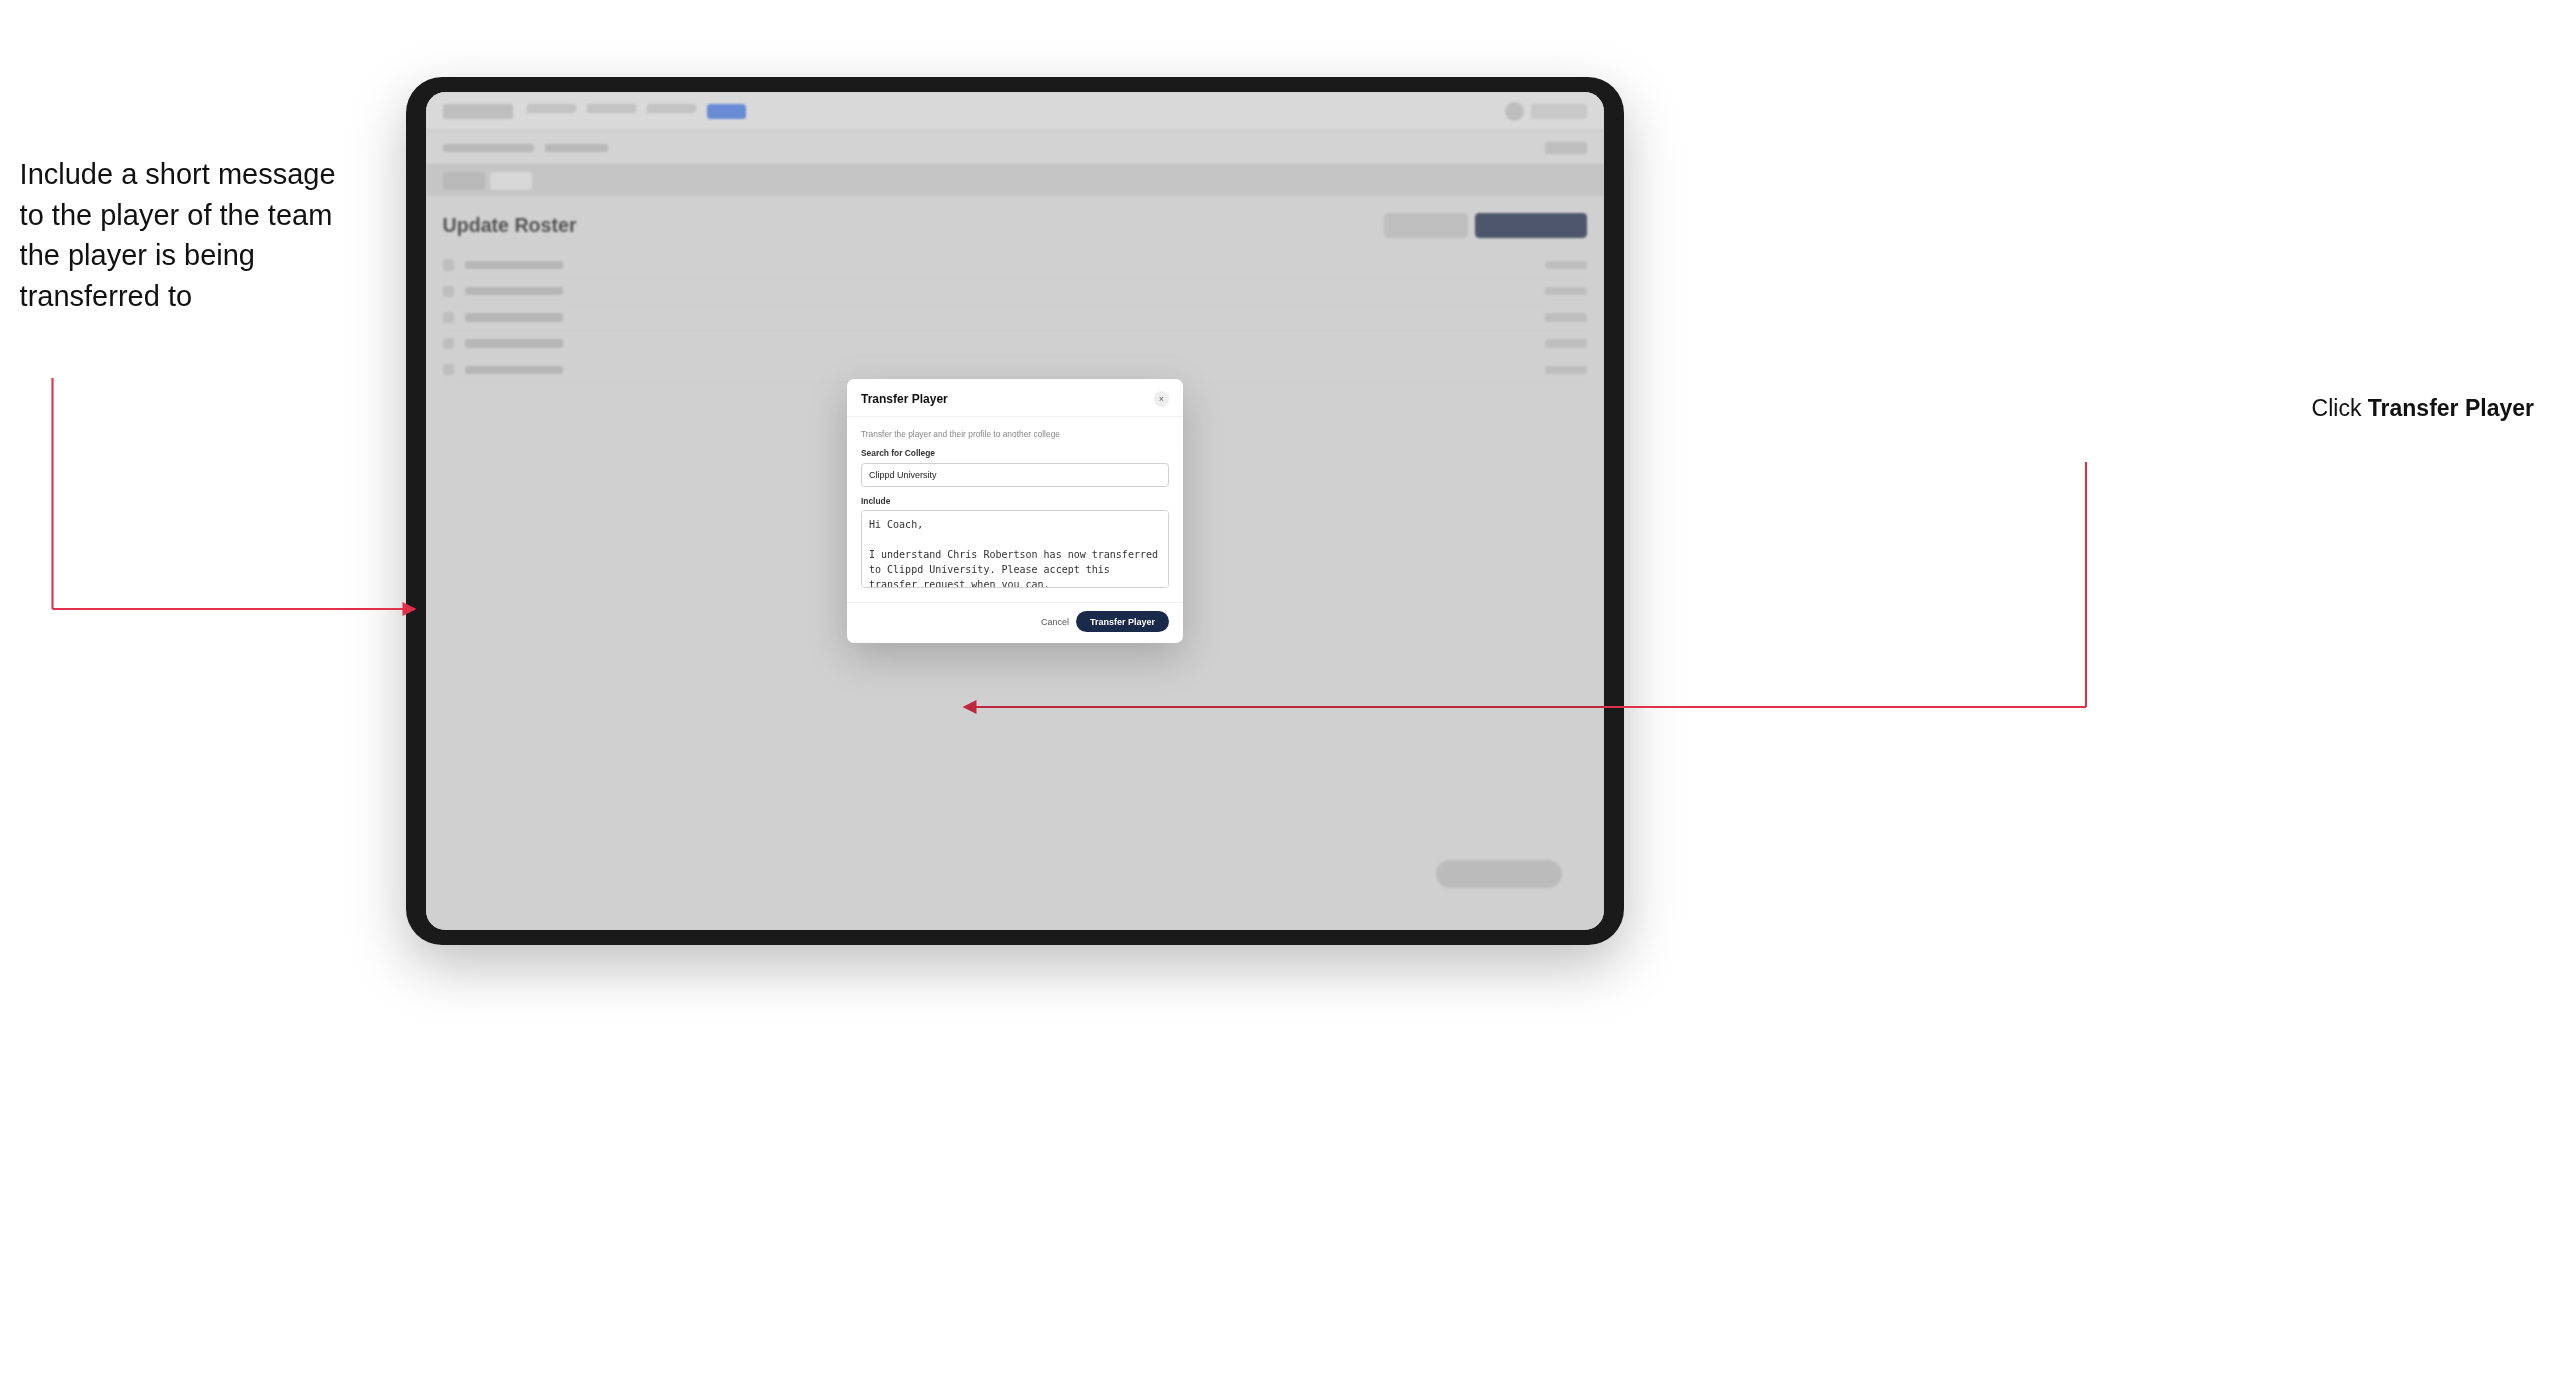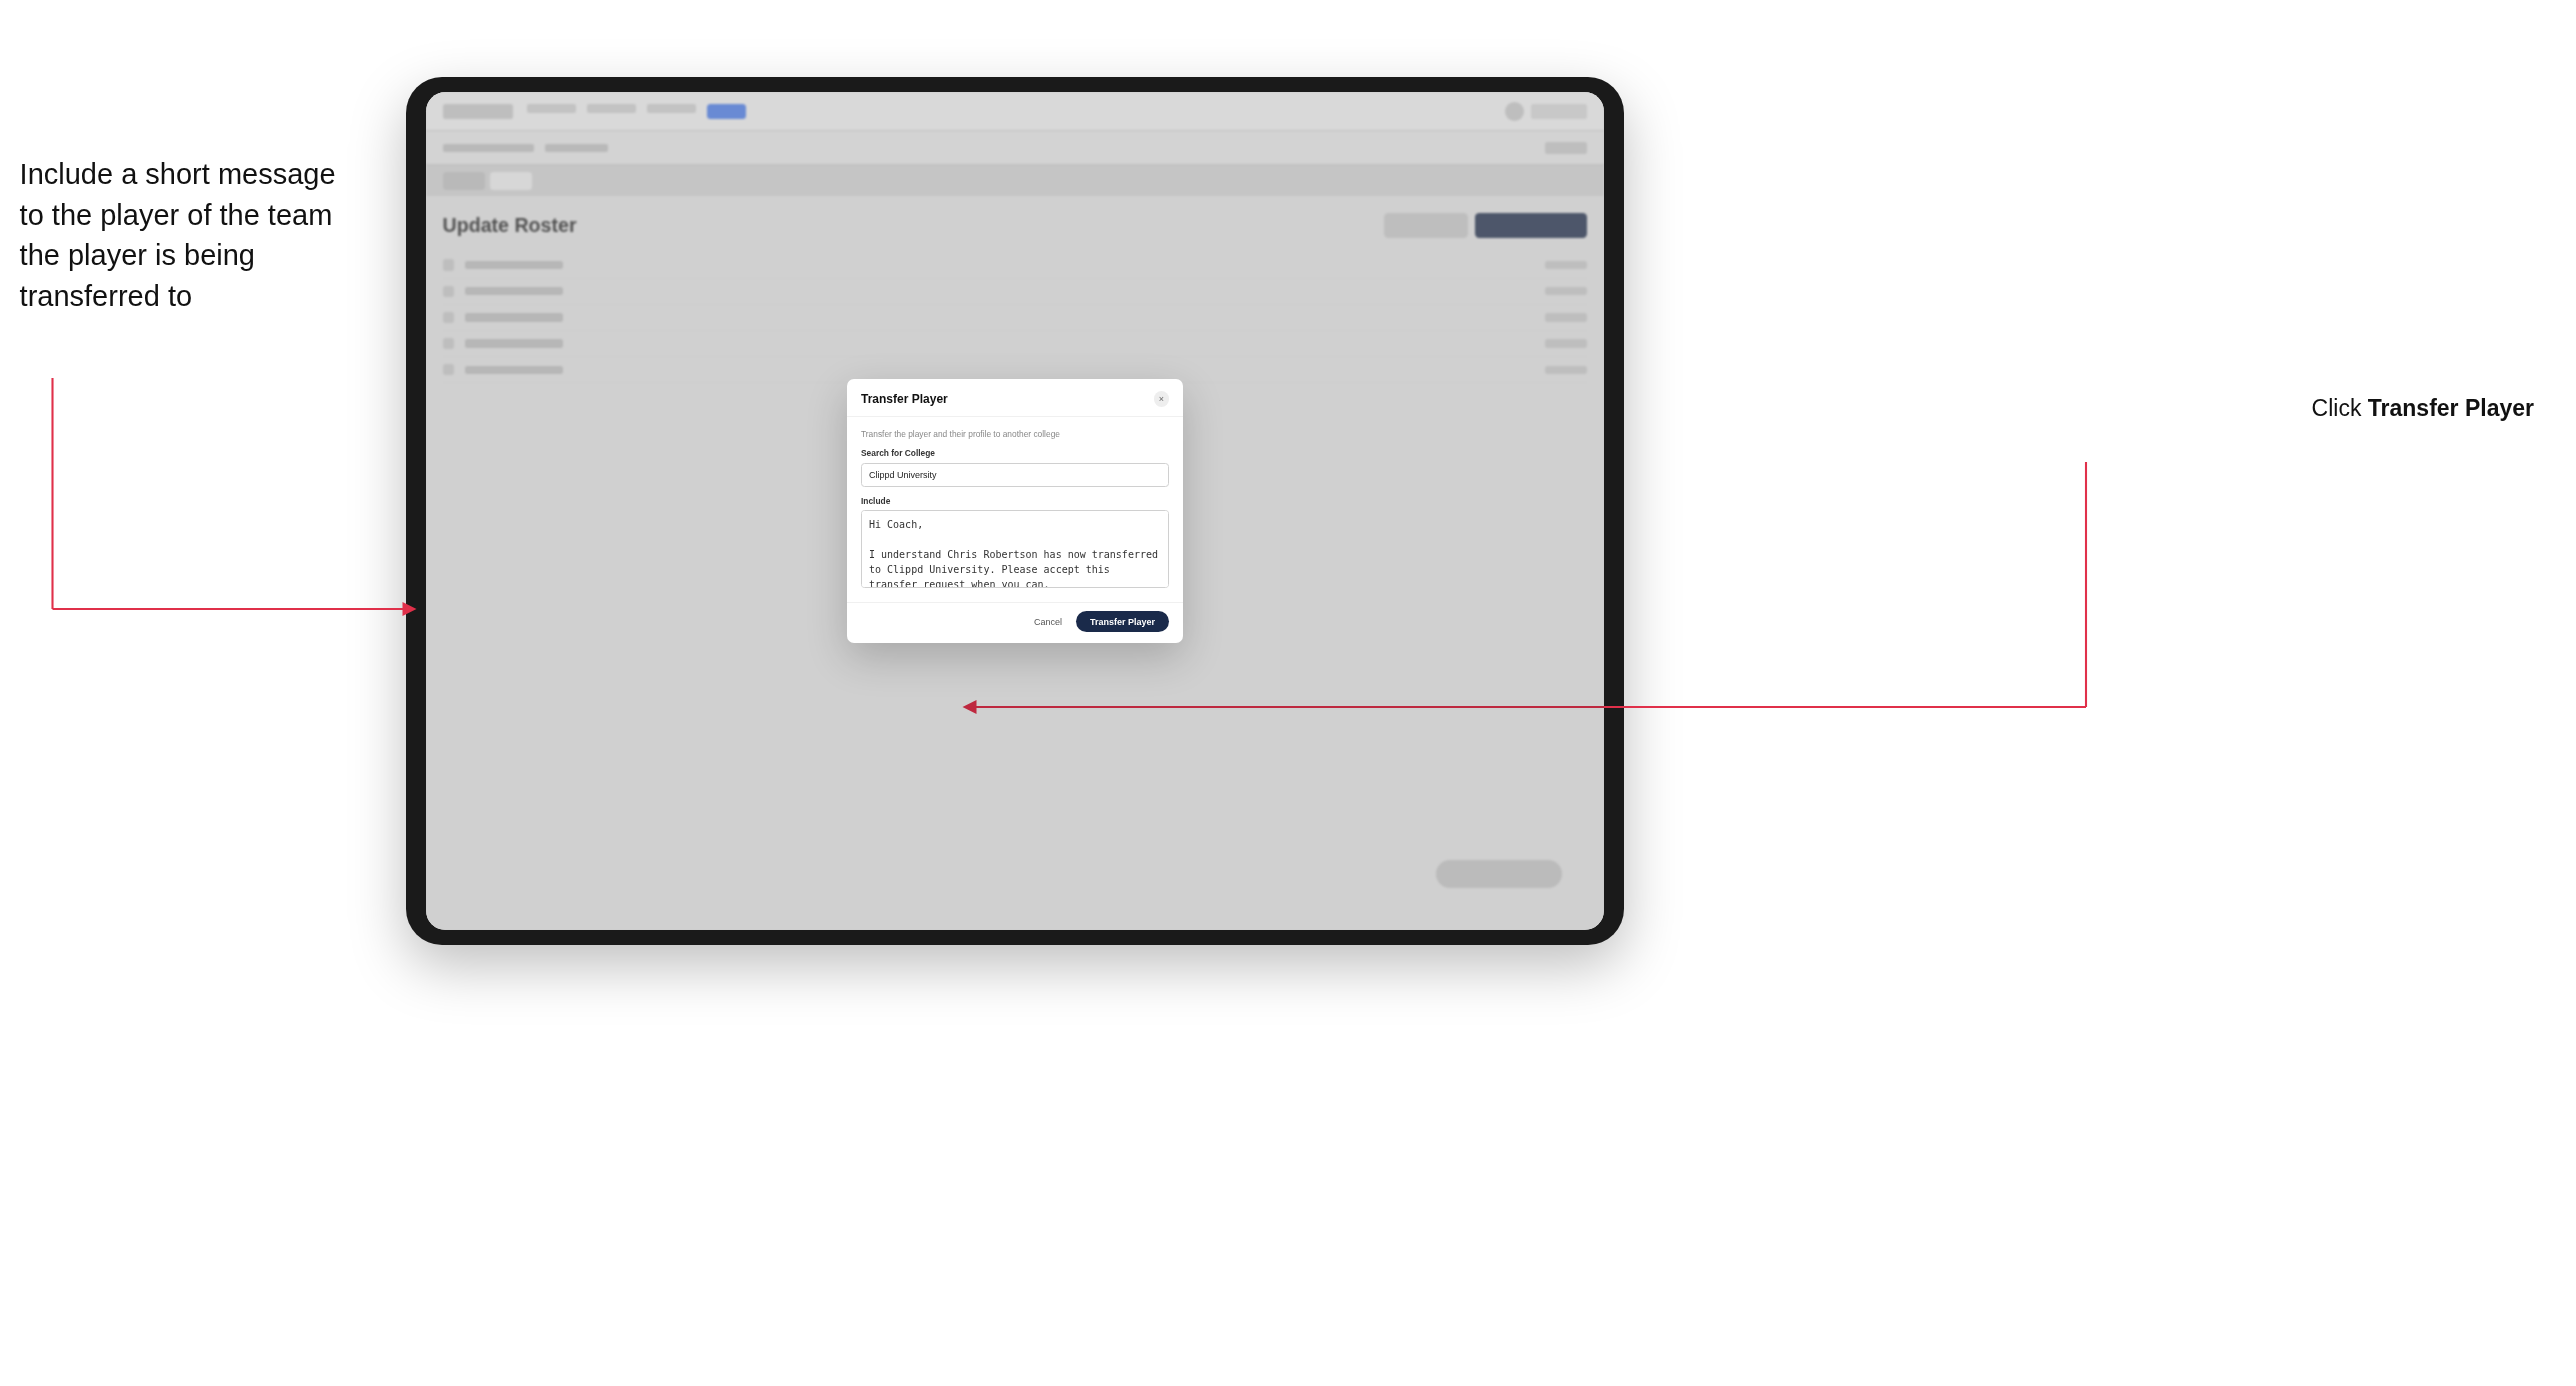"Cancel" .dialog-footer { gap: 7px -> 0 }
